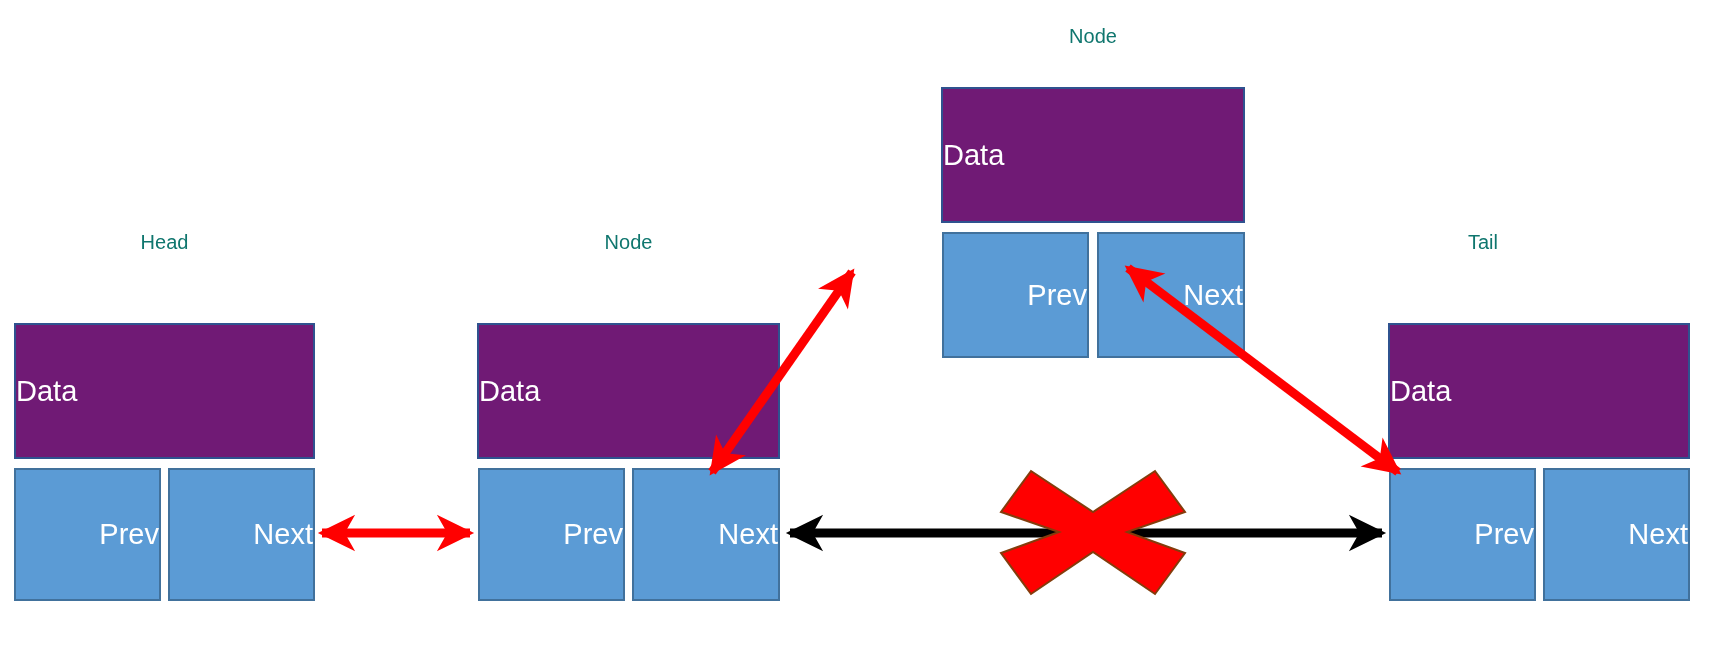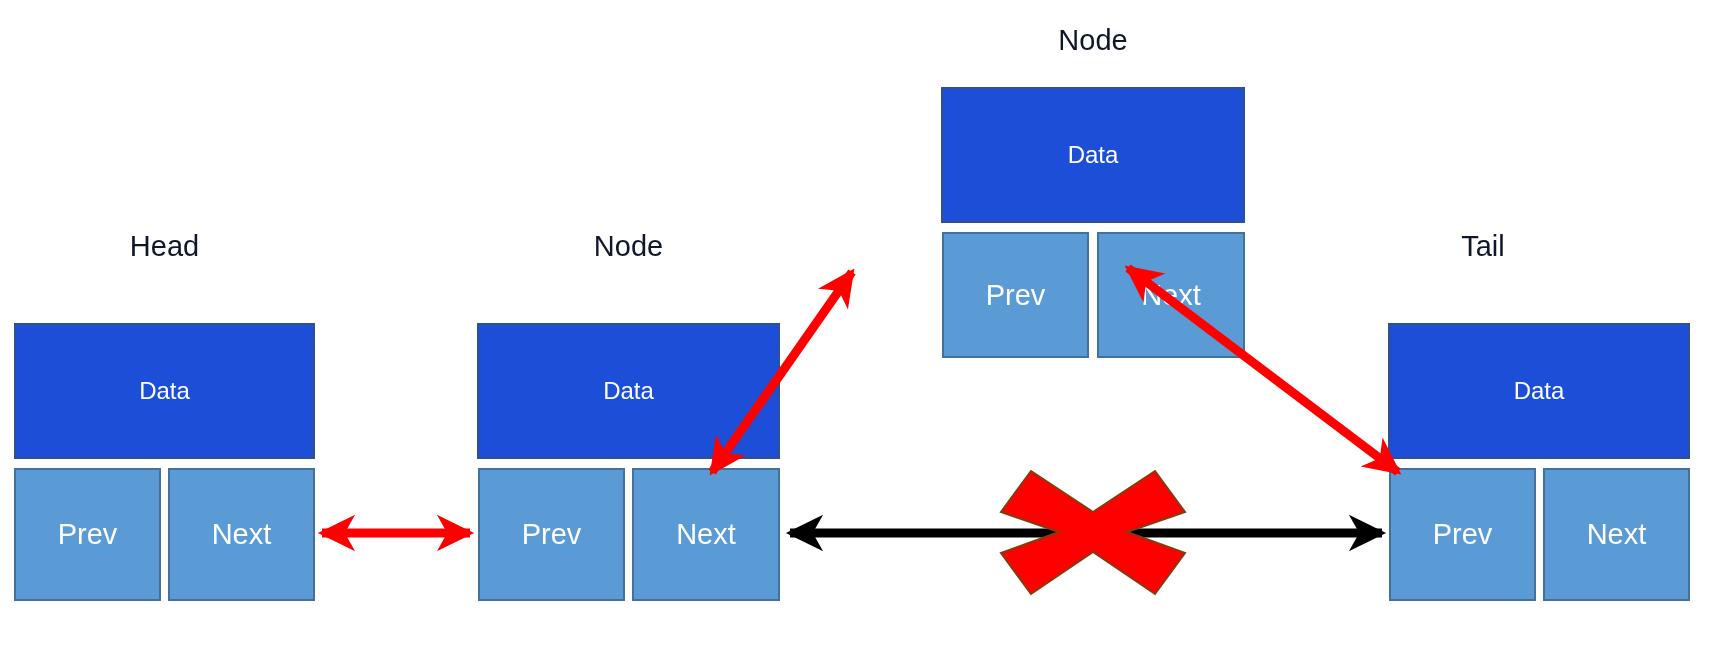"Node" .node-label { color: #0f172a -> #0f766e; font-size: 29px -> 20px }
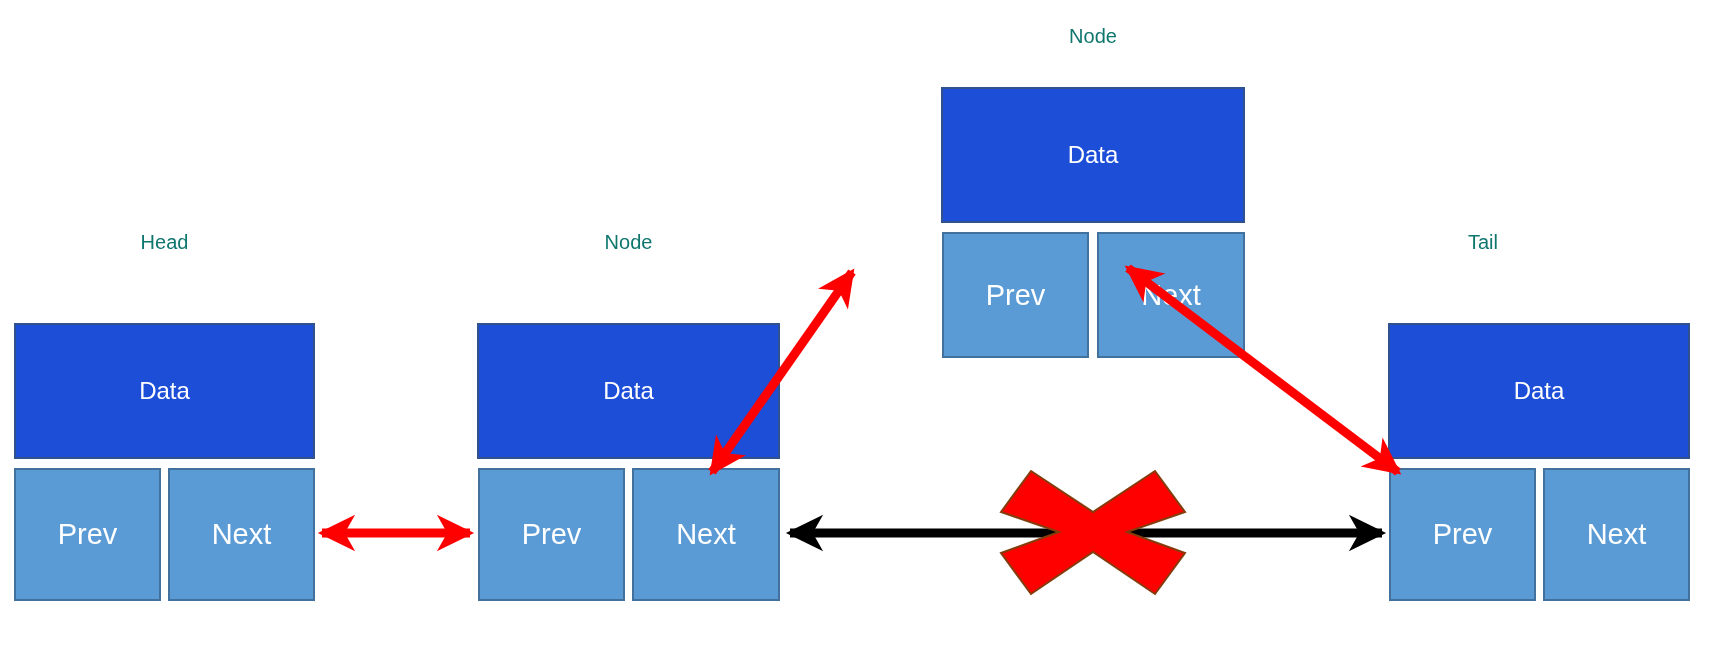"Data" .data-box { background: #1d4ed8 -> #701a75; font-size: 24px -> 29px; justify-content: center -> flex-start }
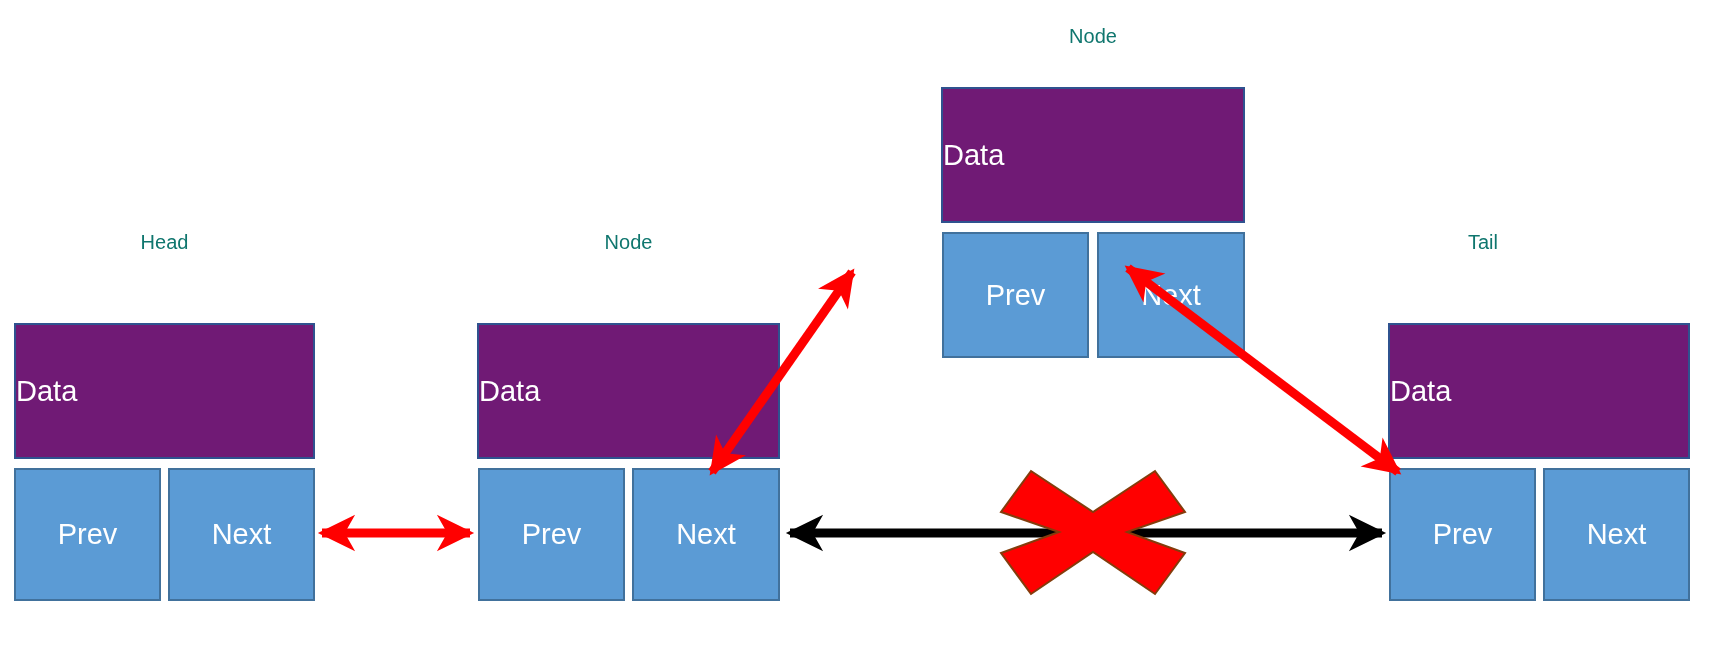"Prev" .ptr-box { justify-content: center -> flex-end }
